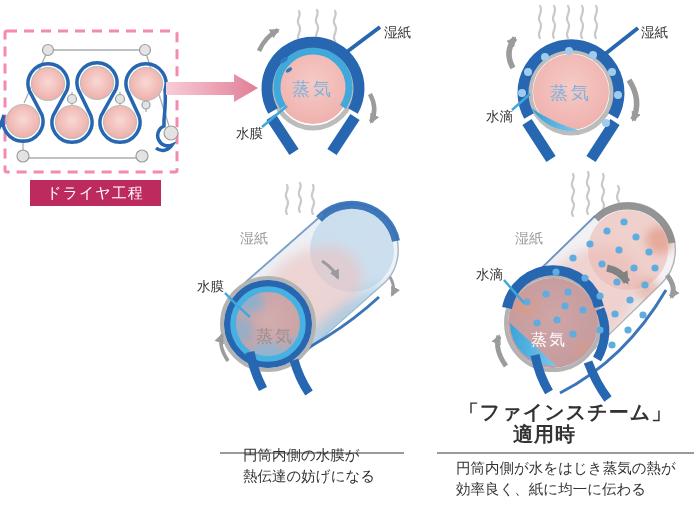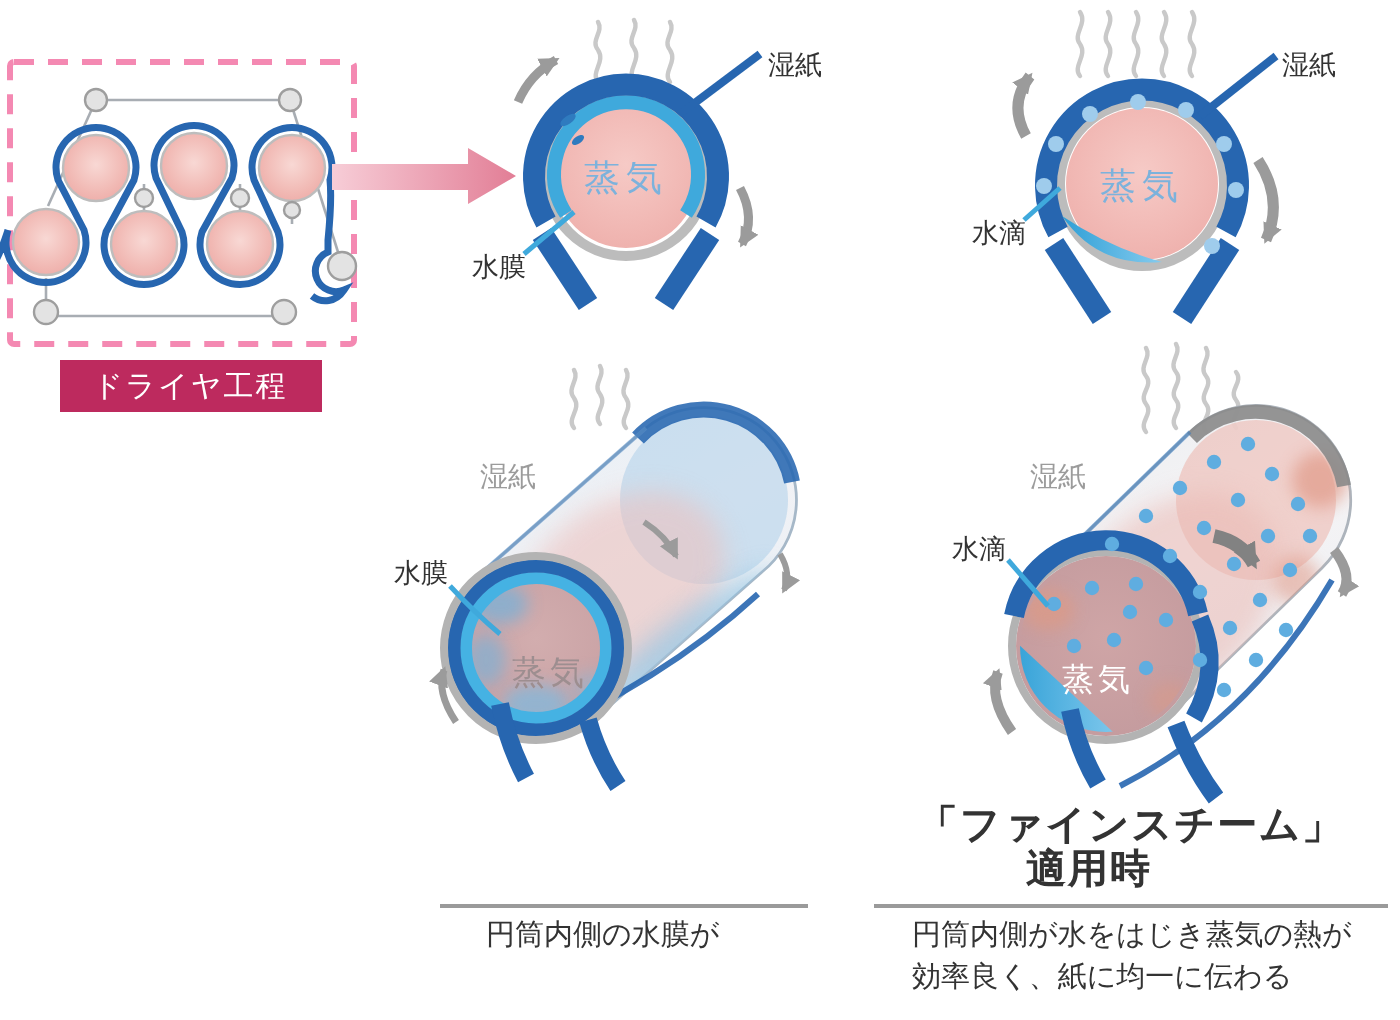"円筒内側の水膜が" div.cap { top: 458px -> 445px }
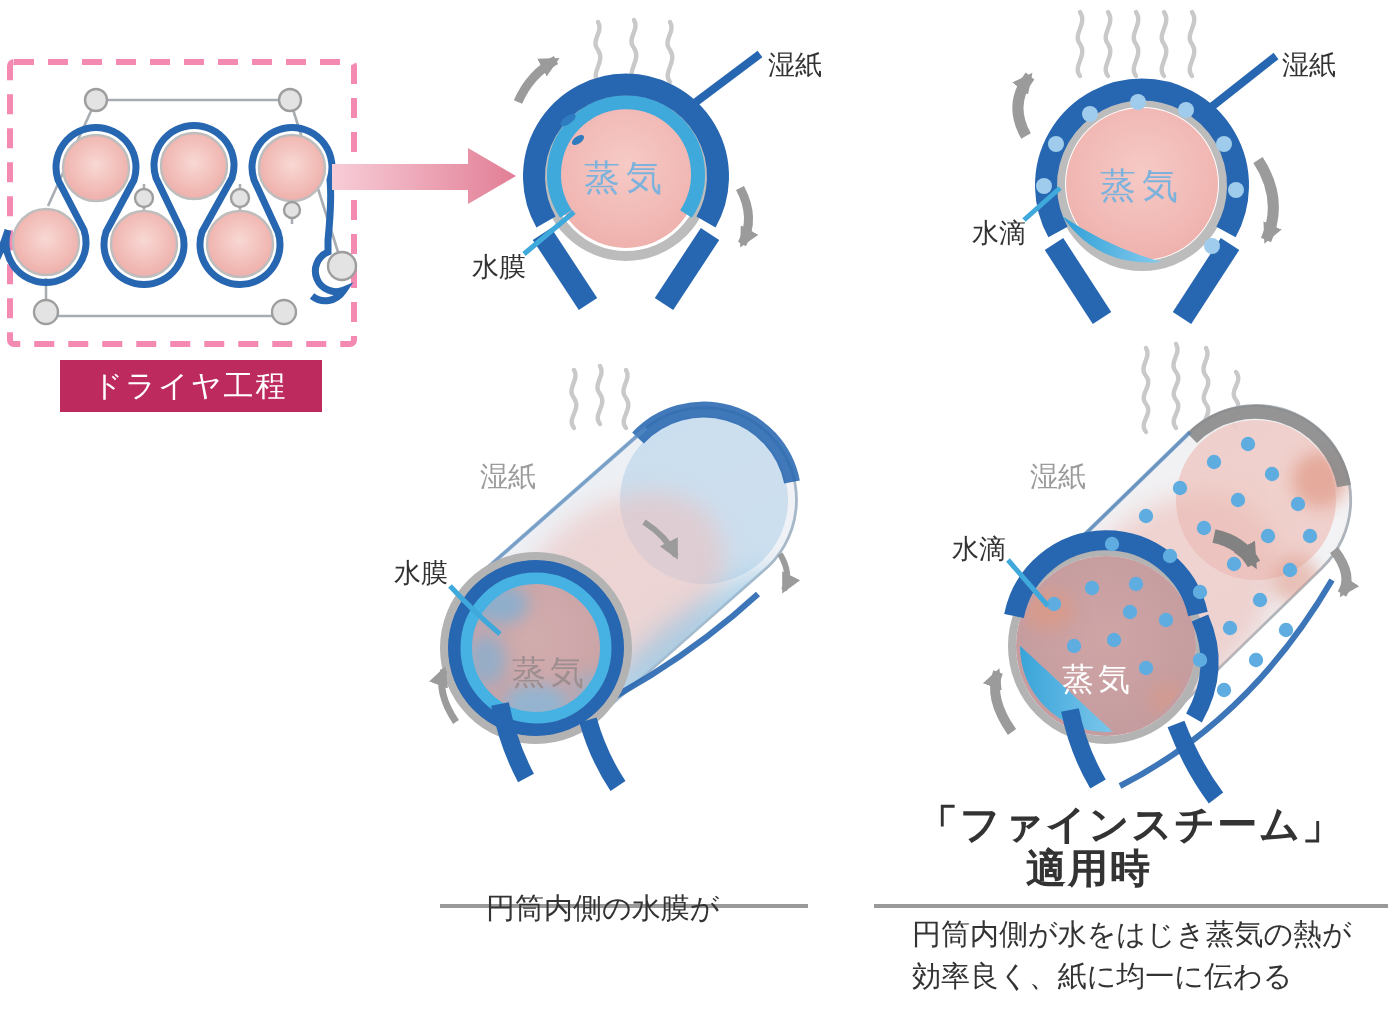"熱伝達の妨げになる" div { html: none -> <div>熱伝達の妨げになる</div> }
